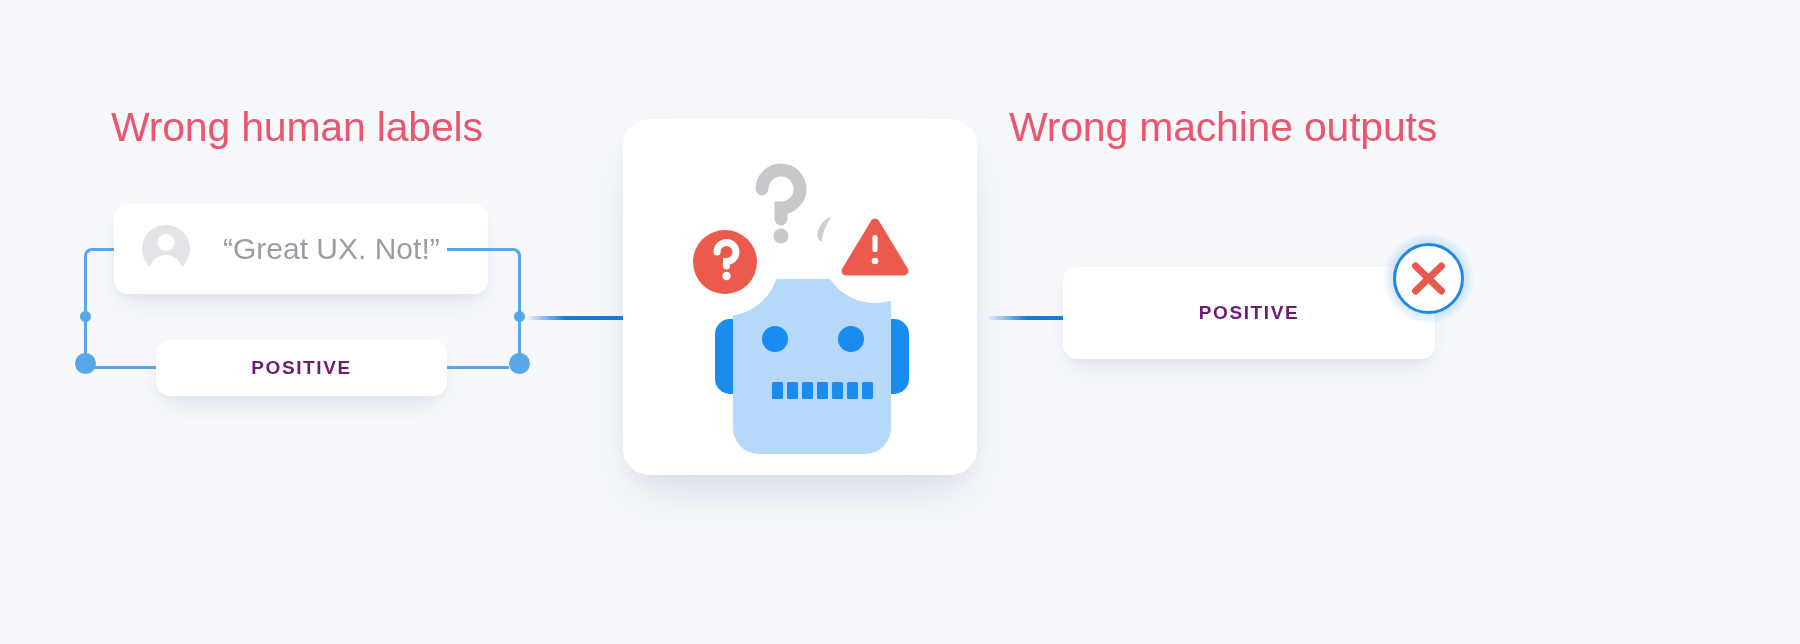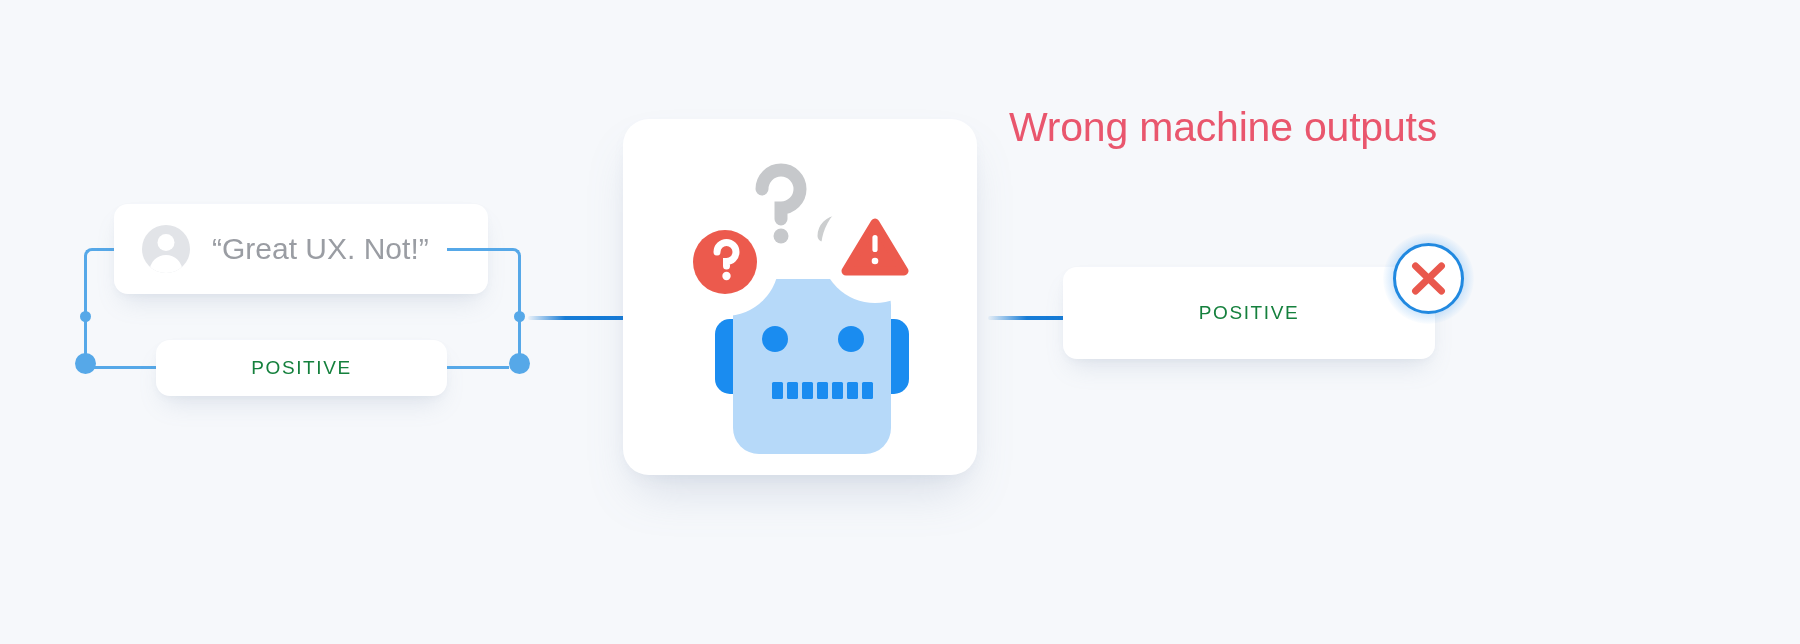"Wrong human labels" div.heading { html: none -> <div>Wrong human labels</div> }
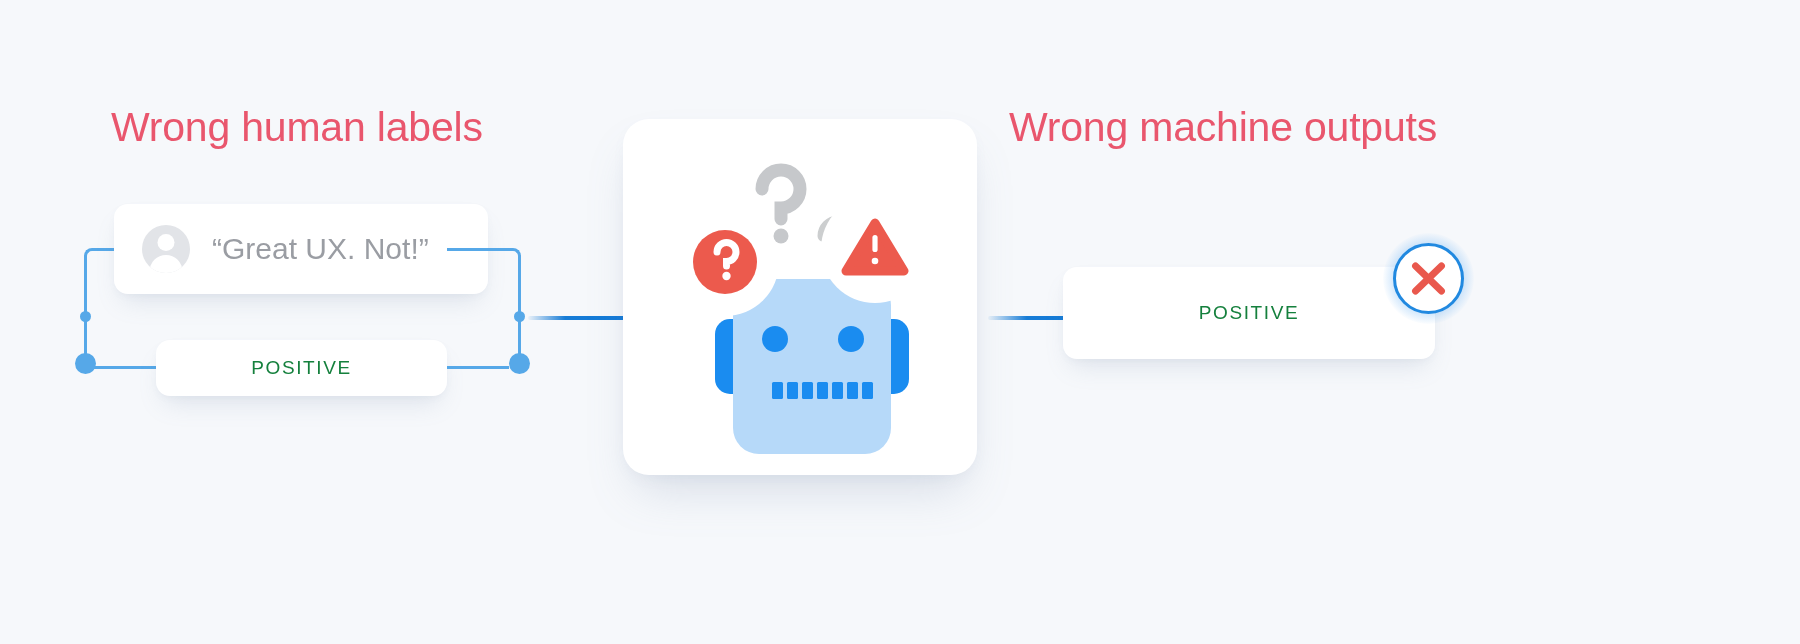"“Great UX. Not!”" .card { gap: none -> 11px }
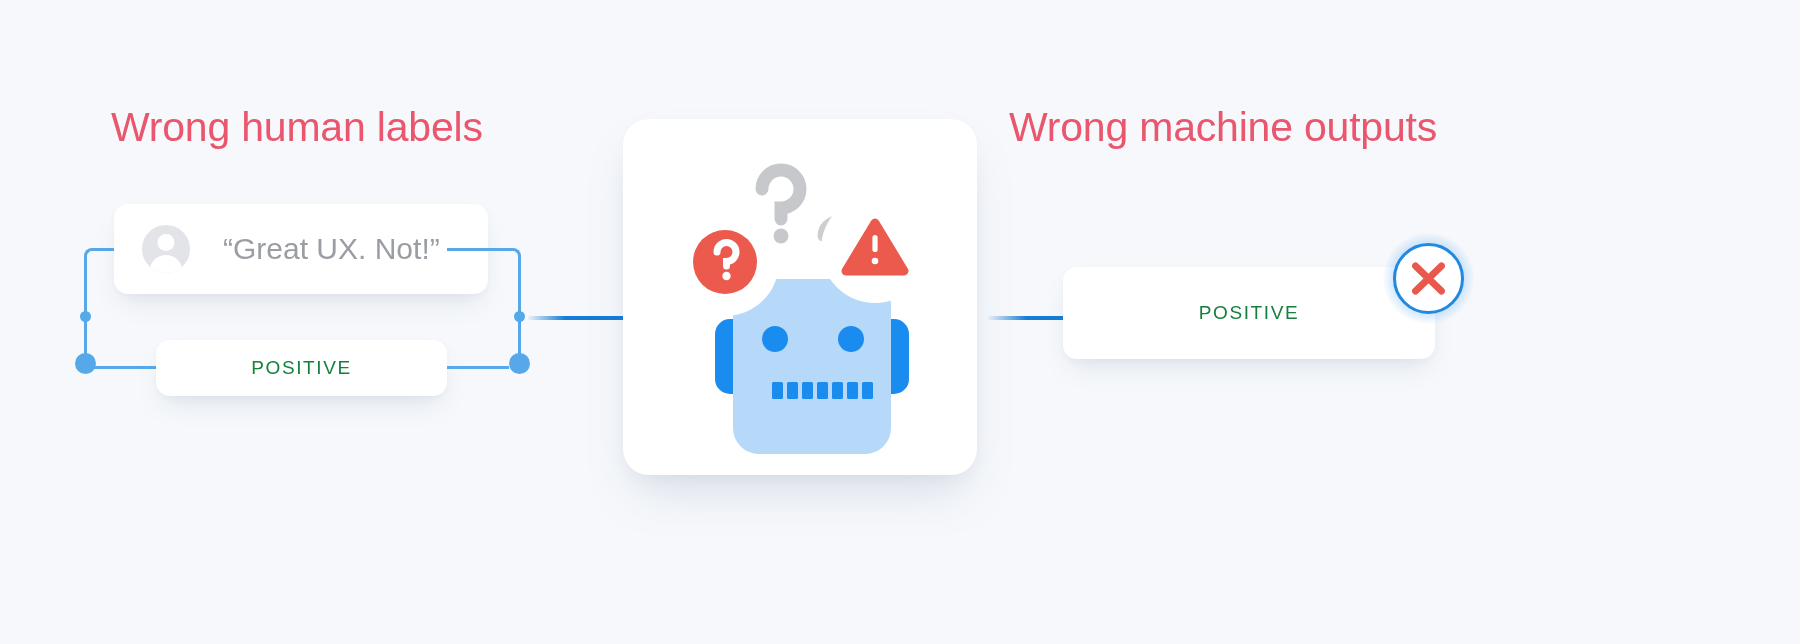"POSITIVE" .label-text { color: #15803d -> #701a75; font-weight: 400 -> 700 }
